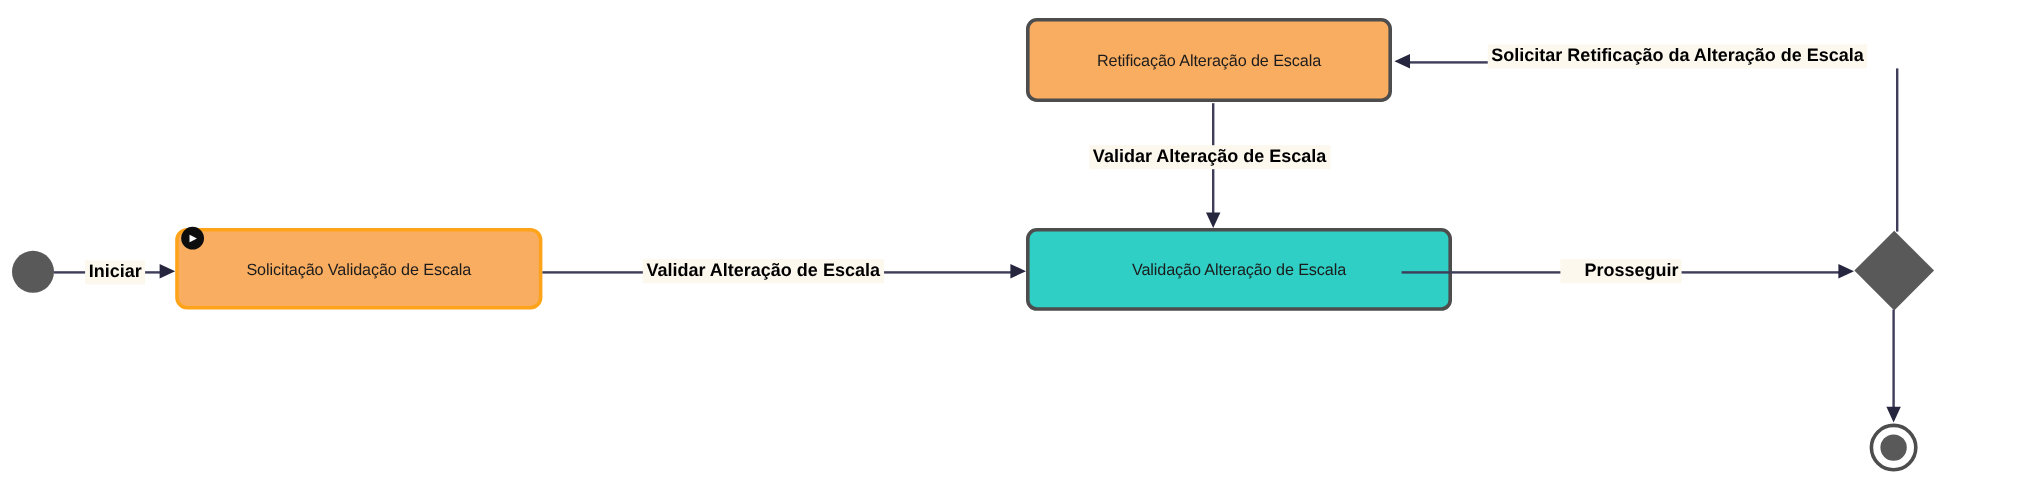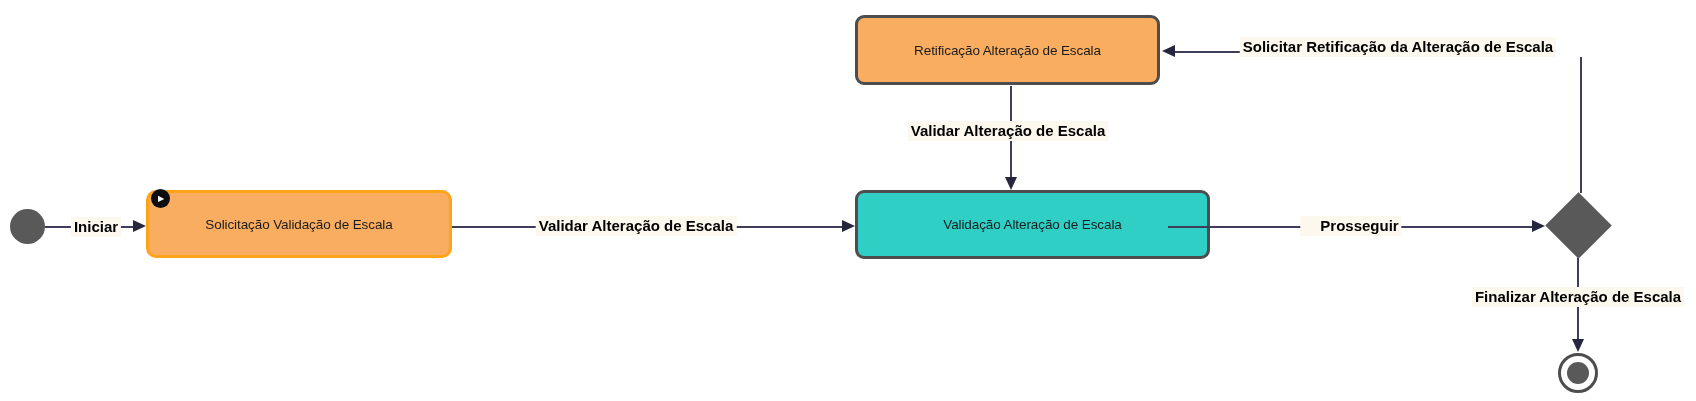"Finalizar Alteração de Escala" div.edge-label { html: <div>Finalizar Alteração de Escala</div> -> none }
